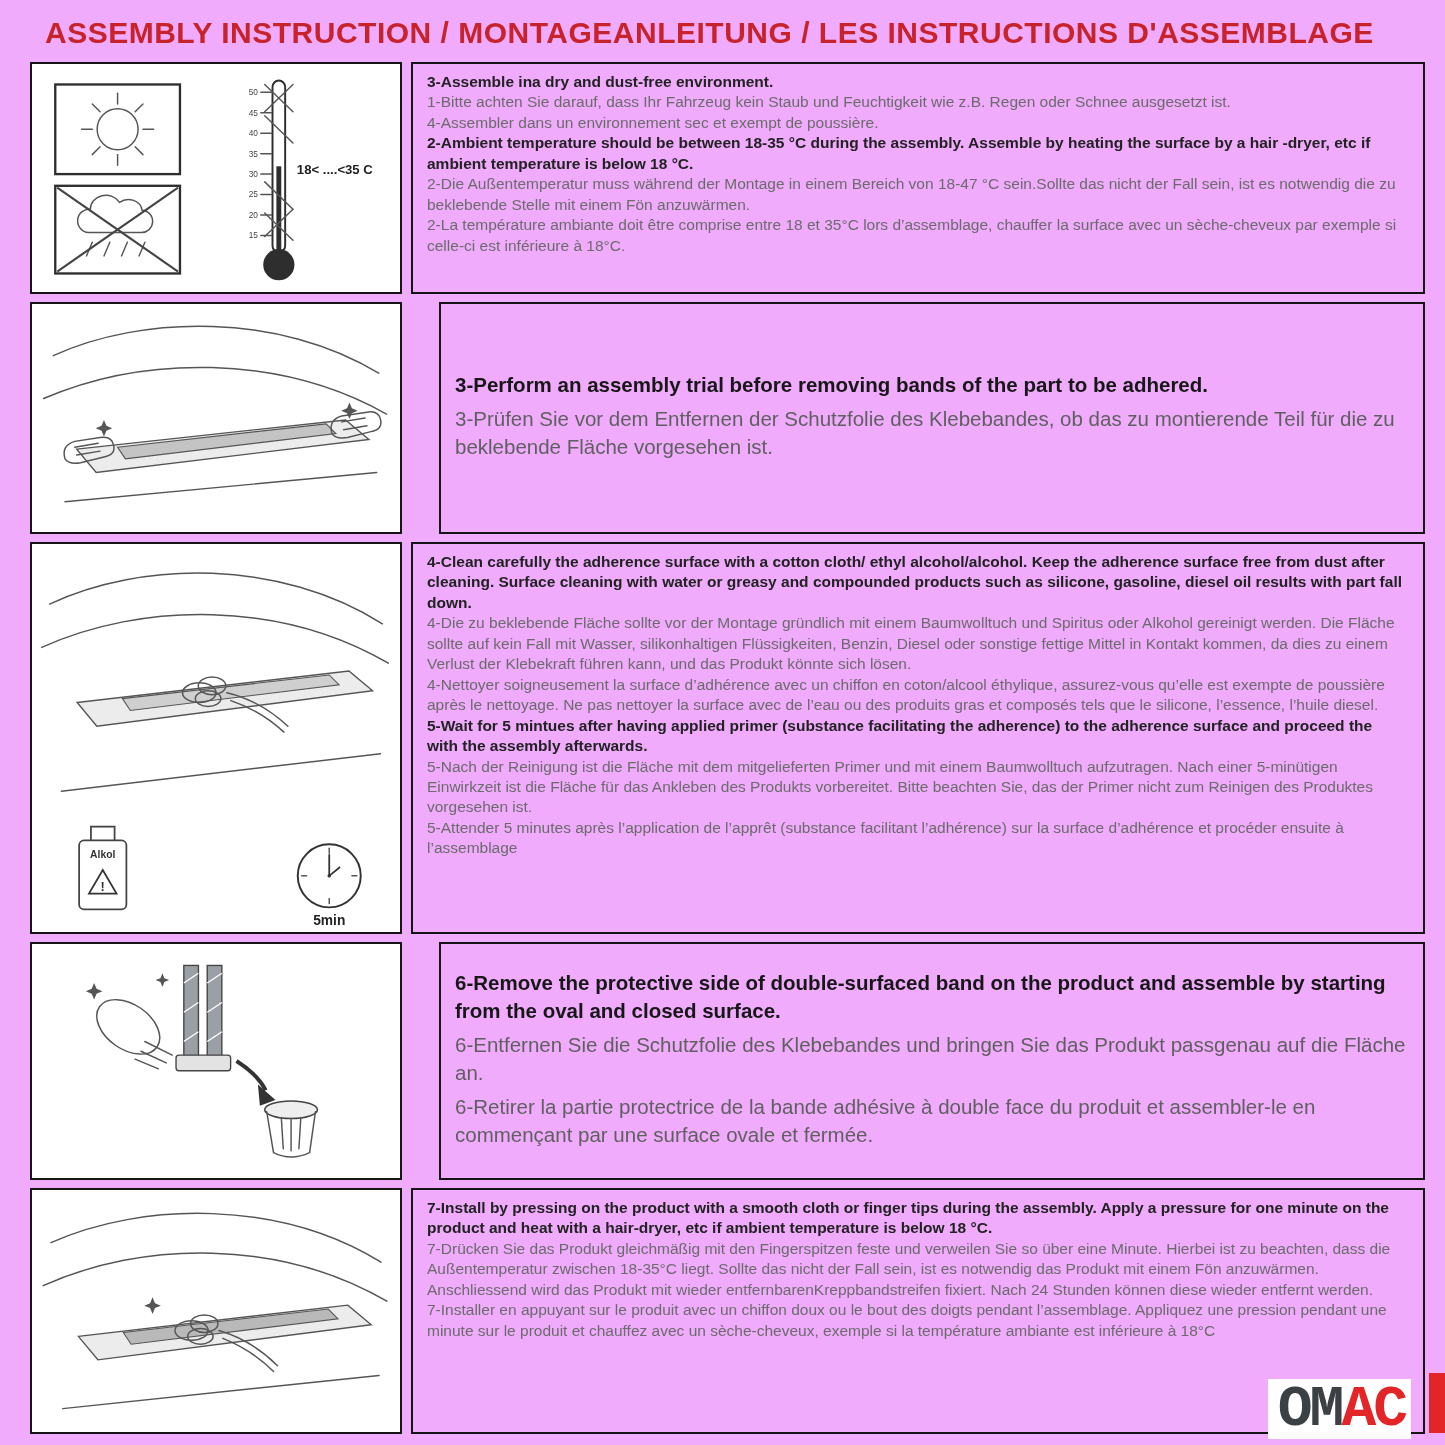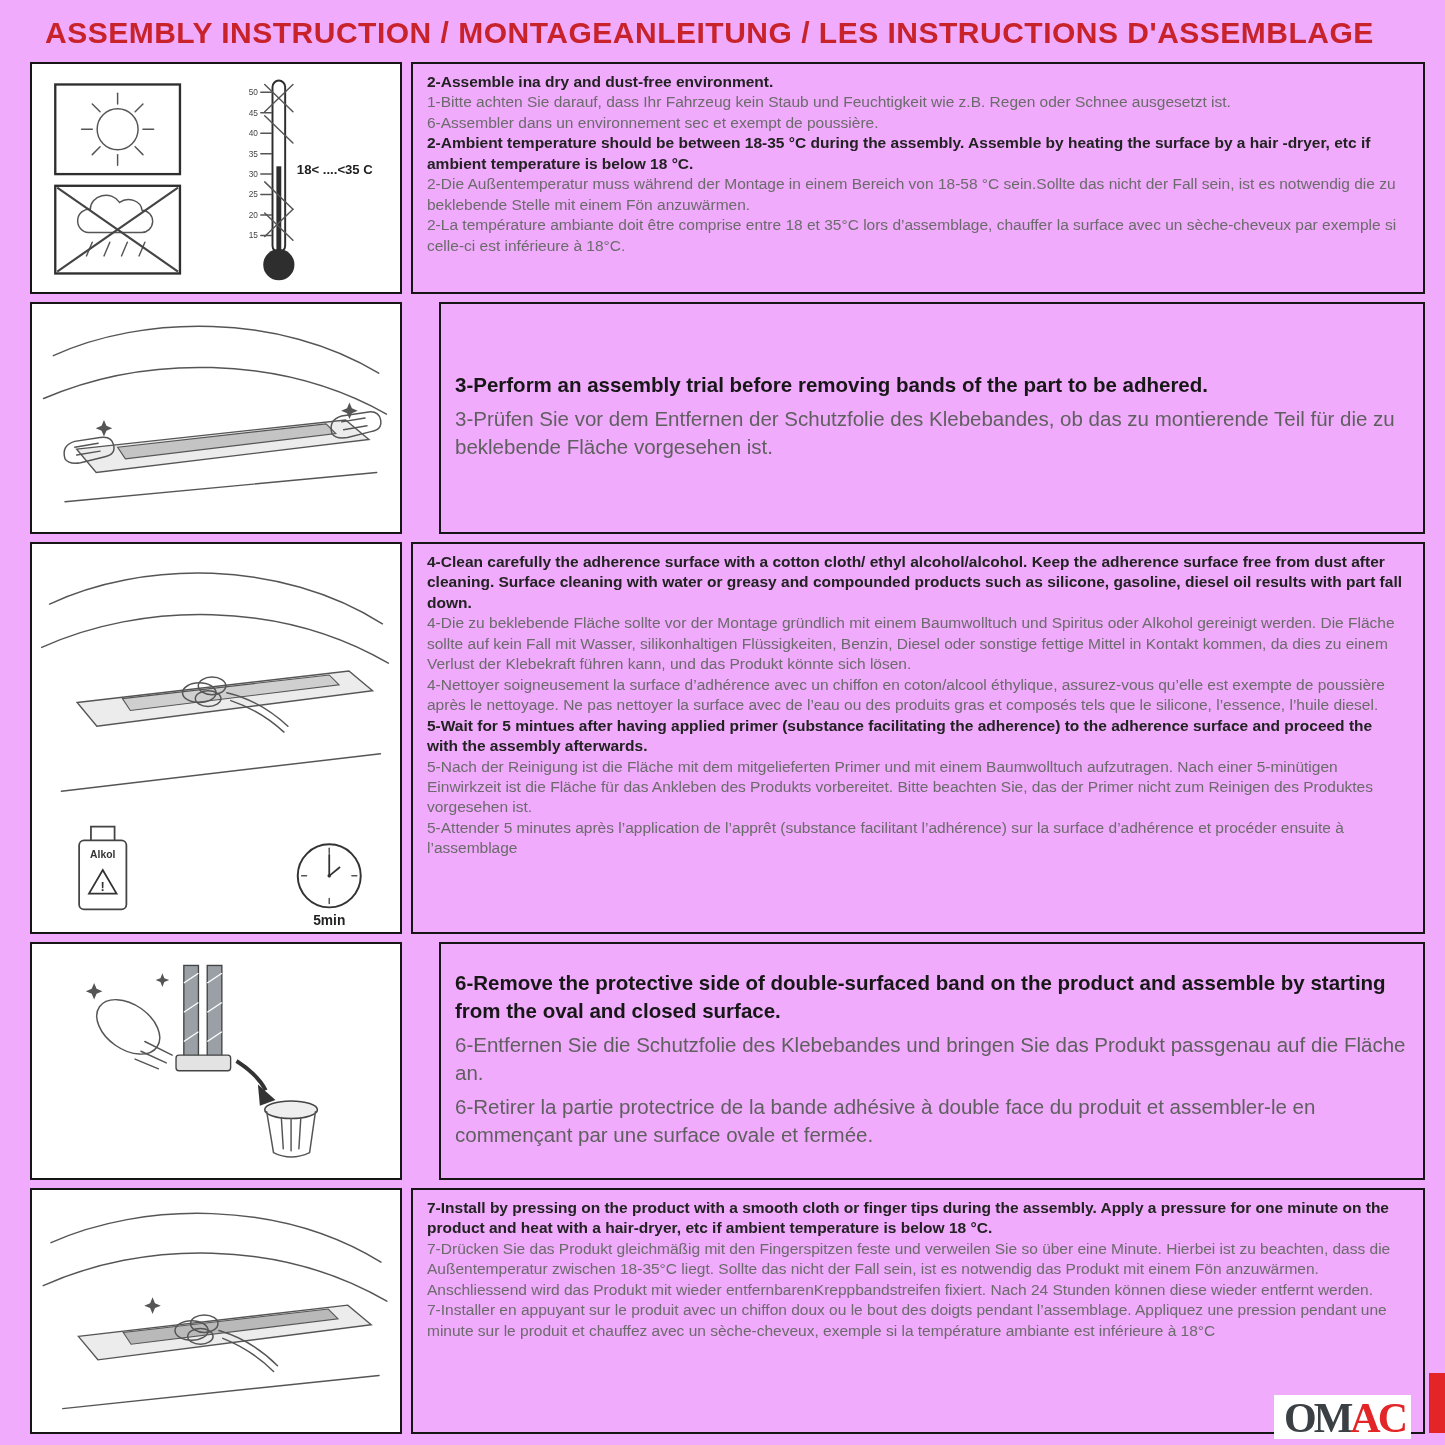"2-Assemble ina dry and dust-free" p.p { text: 2-Assemble -> 3-Assemble }
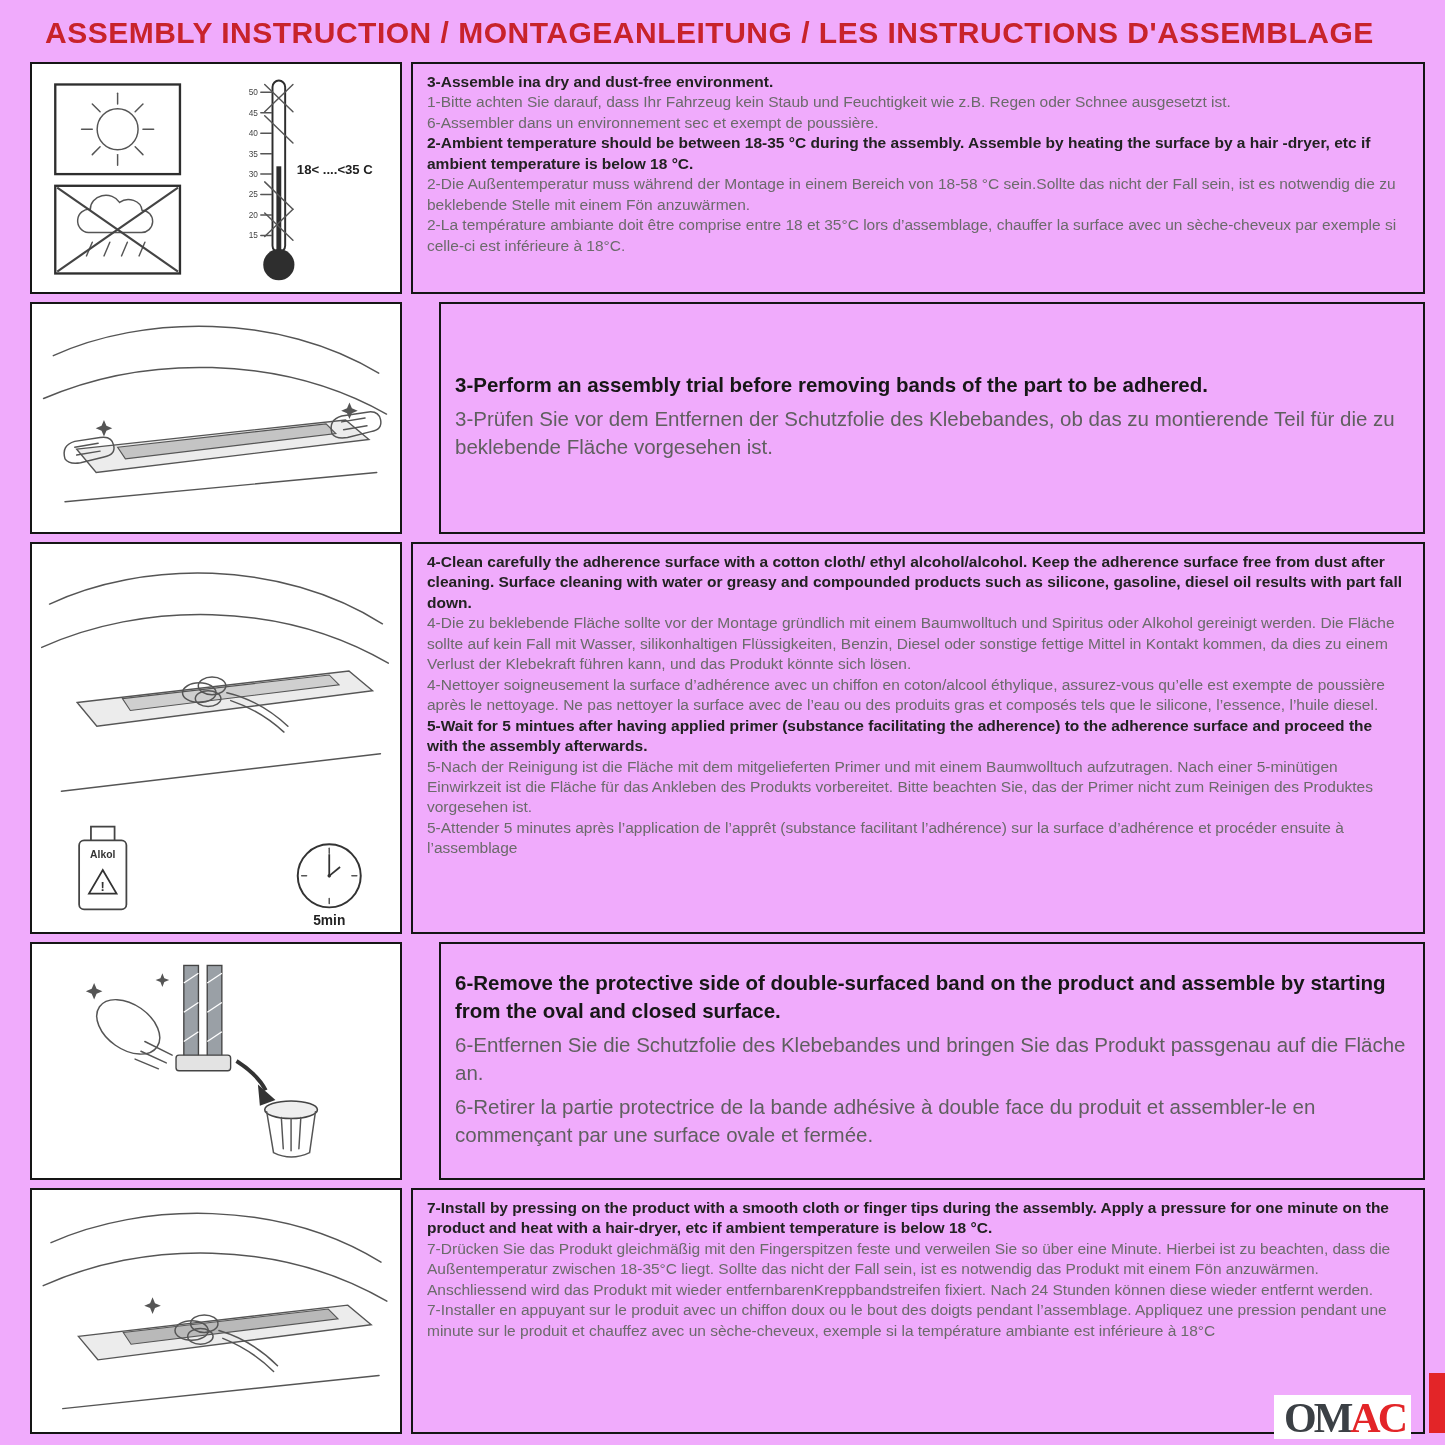"6-Assembler dans un environnement sec" p.p { text: 6-Assembler -> 4-Assembler }
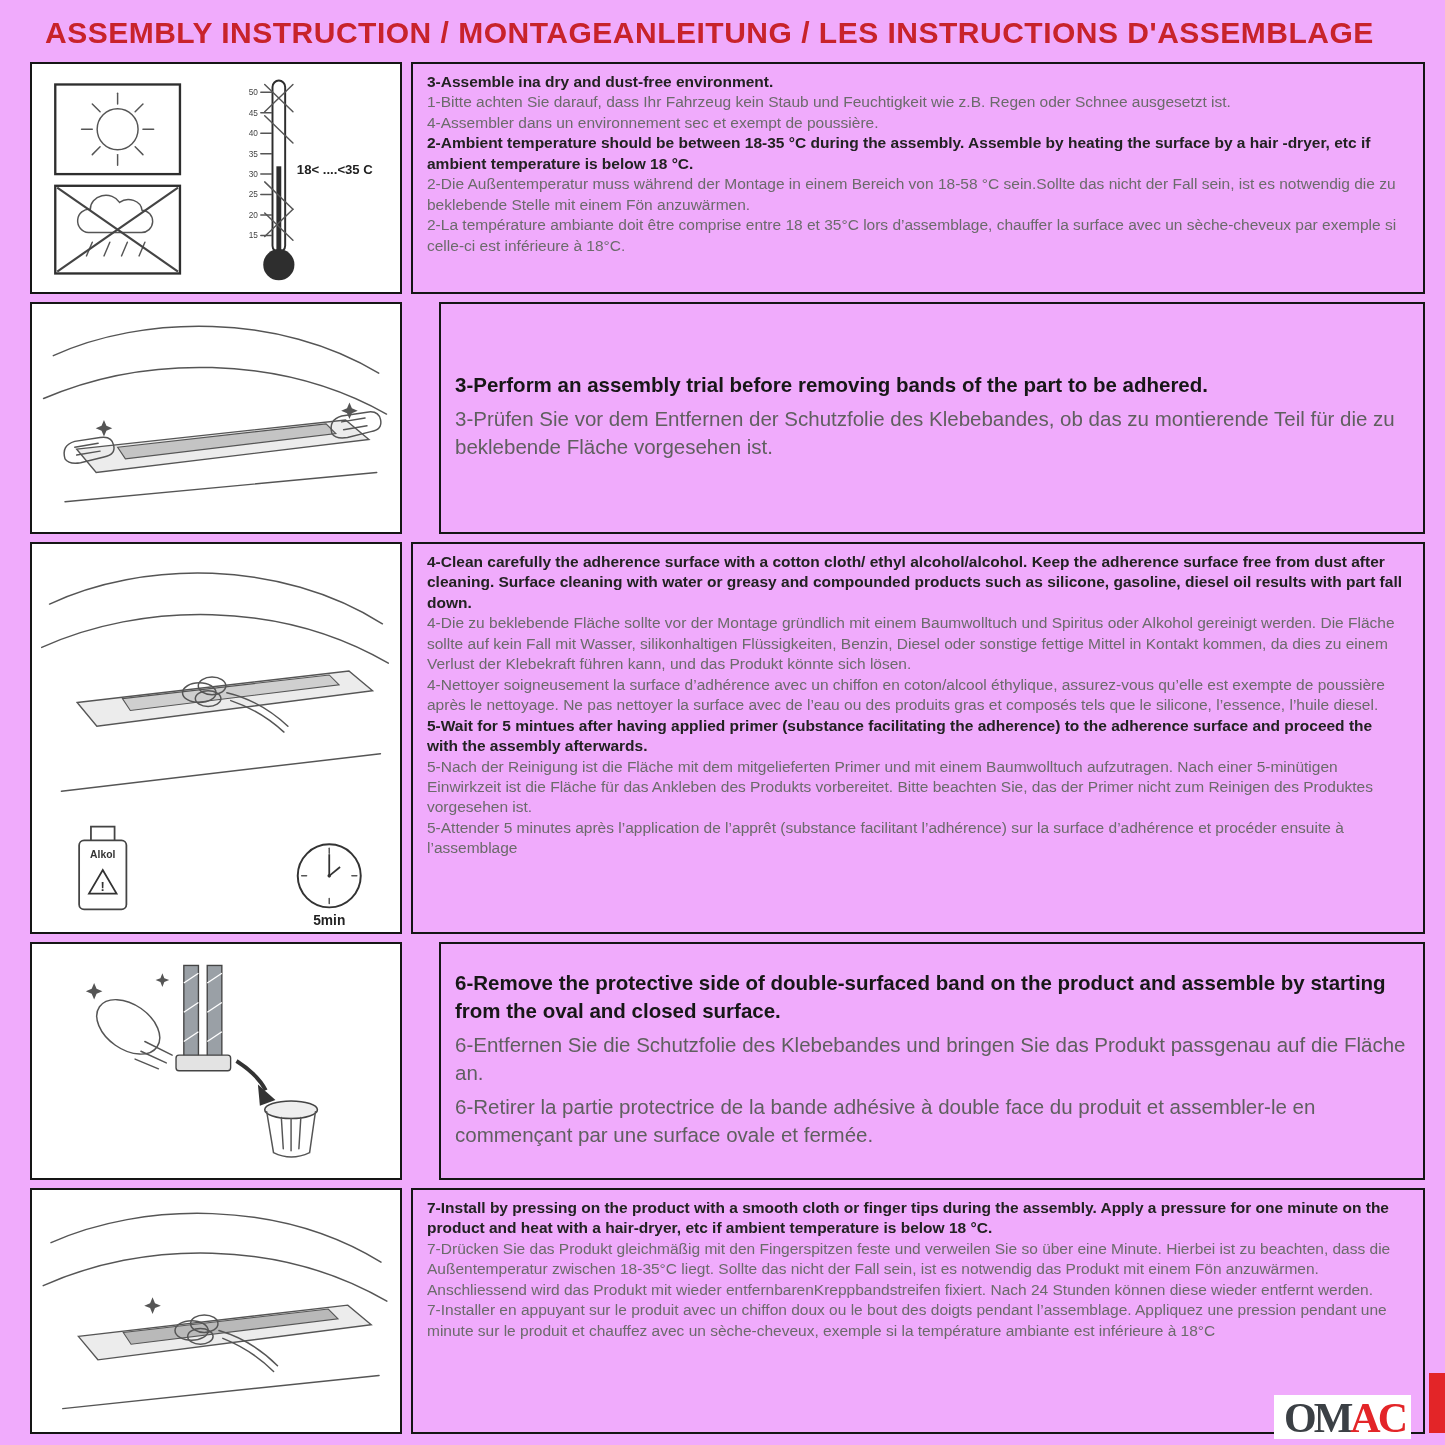"2-Die Außentemperatur muss während der" p.p { text: 18-58 -> 18-47 }
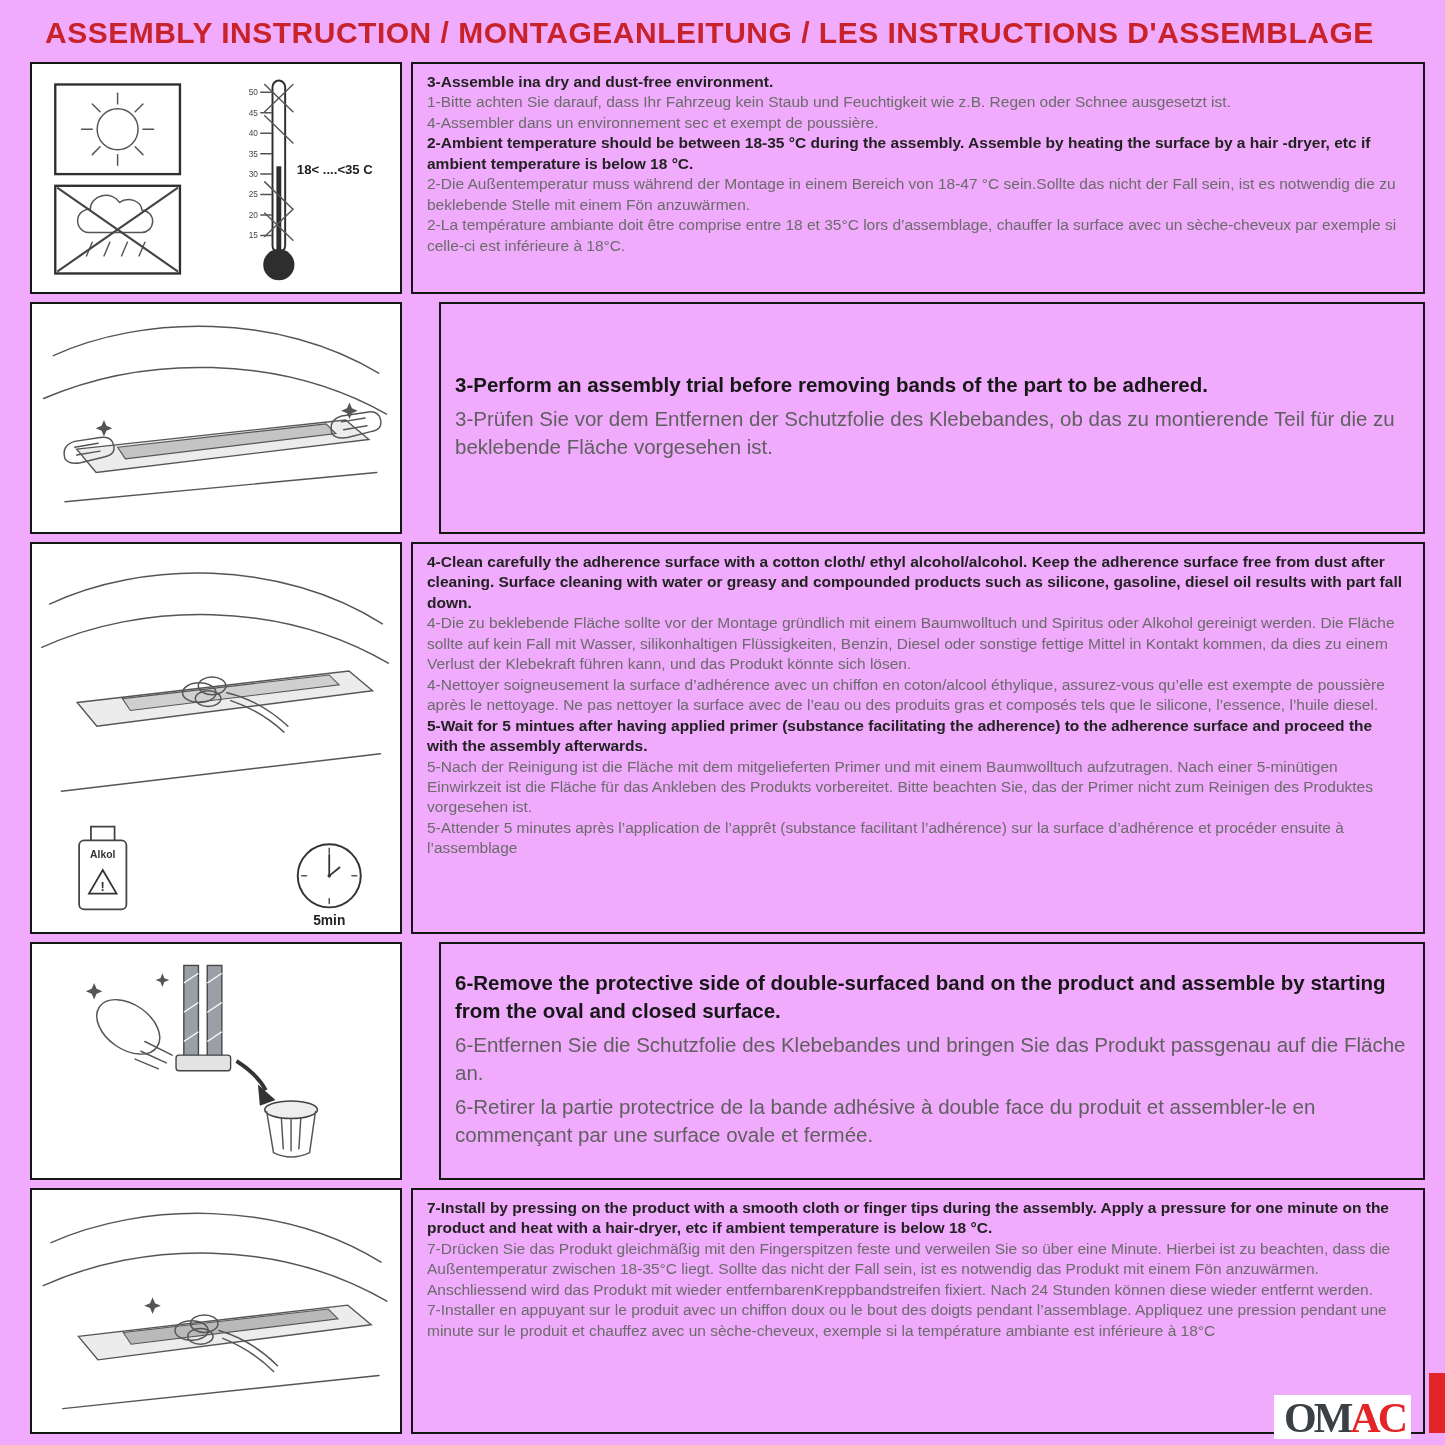"OMAC" .logo { font-family: Liberation Serif, serif -> Liberation Mono, monospace; font-size: 42px -> 58px }
